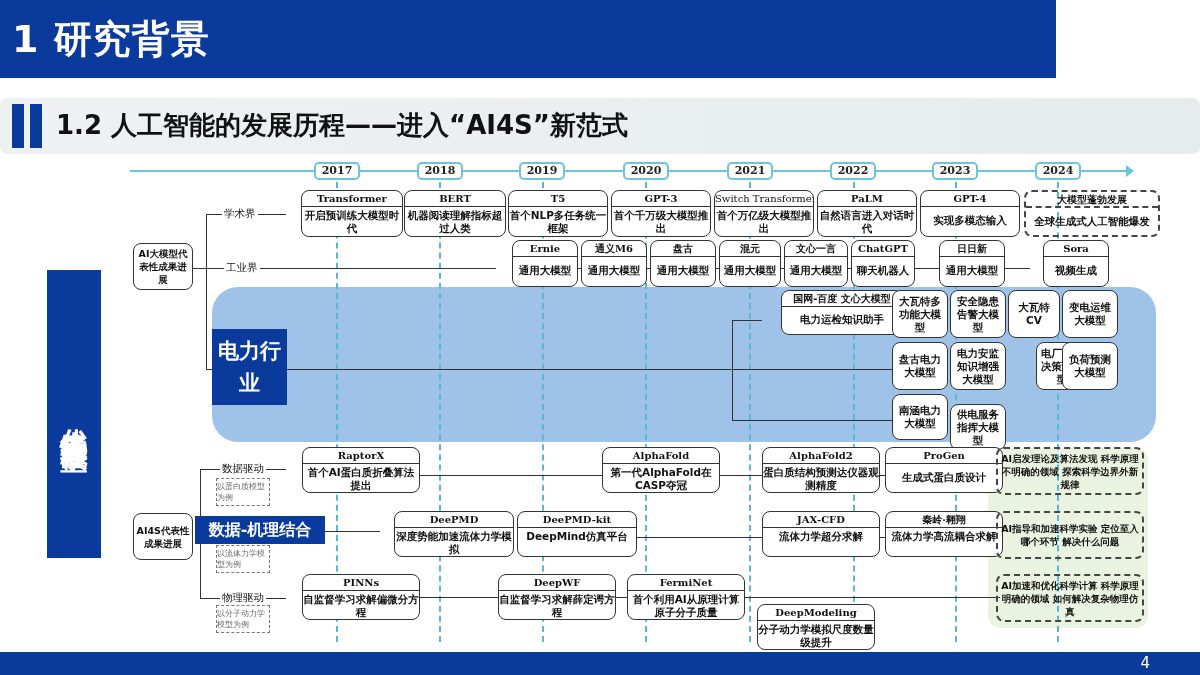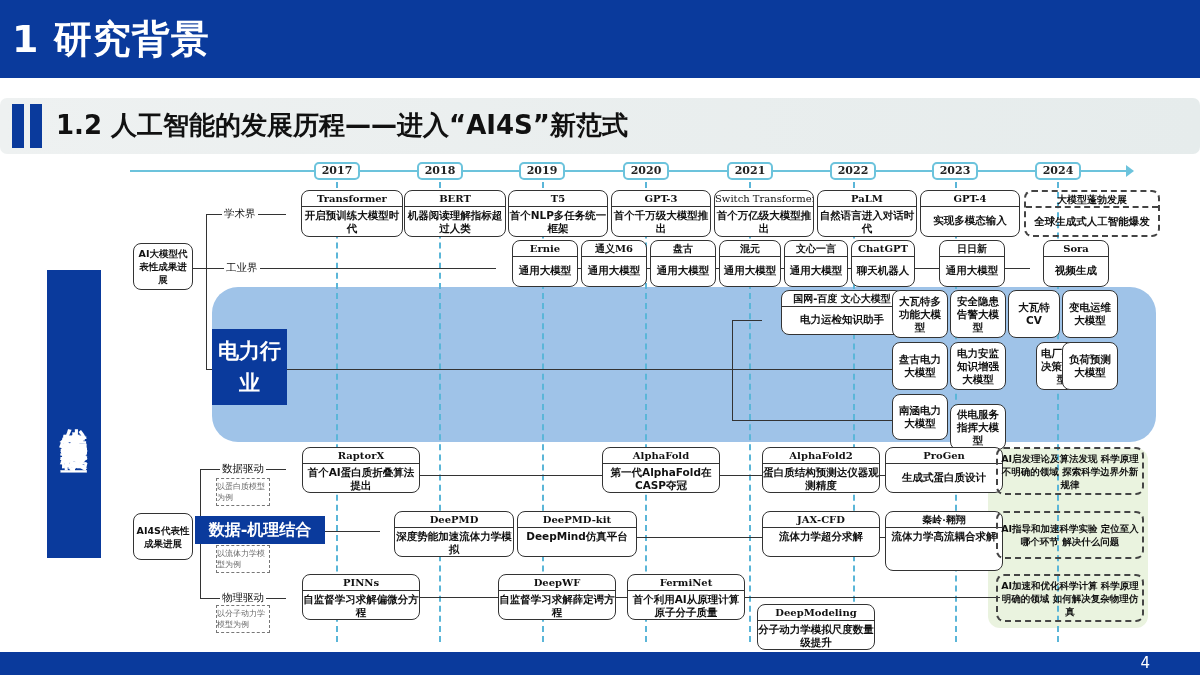"1 研究背景" .topbar { width: 1200px -> 1056px }
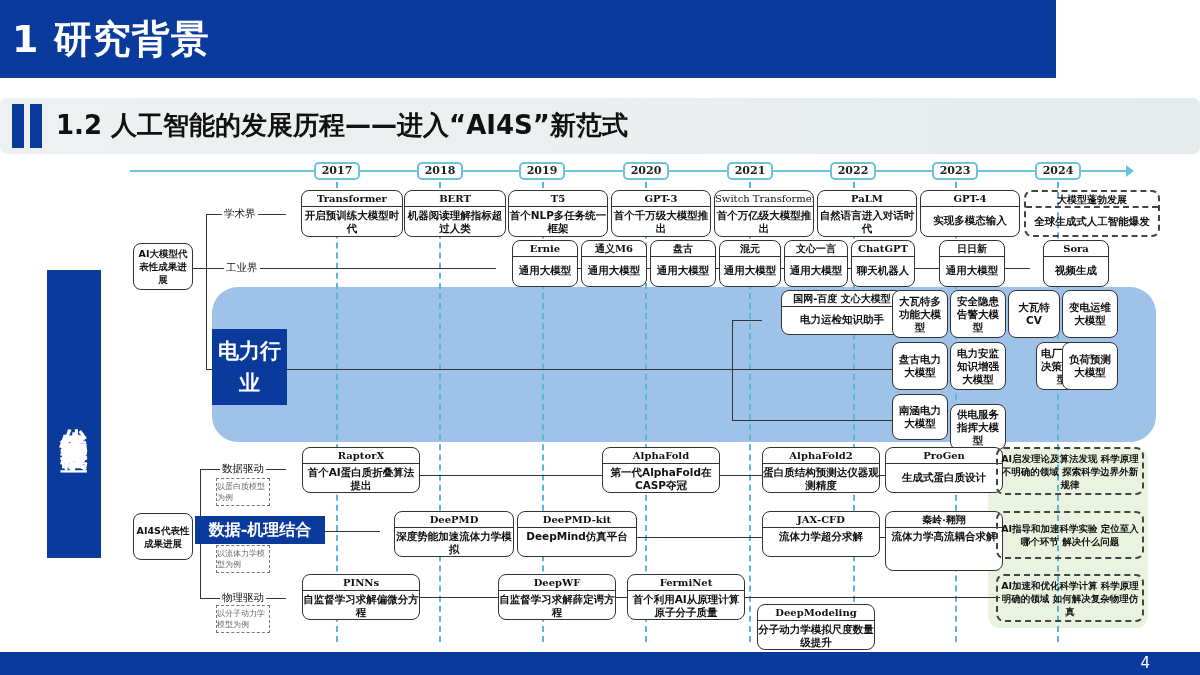"秦岭·翱翔" div.abs { height: 60px -> 46px }
